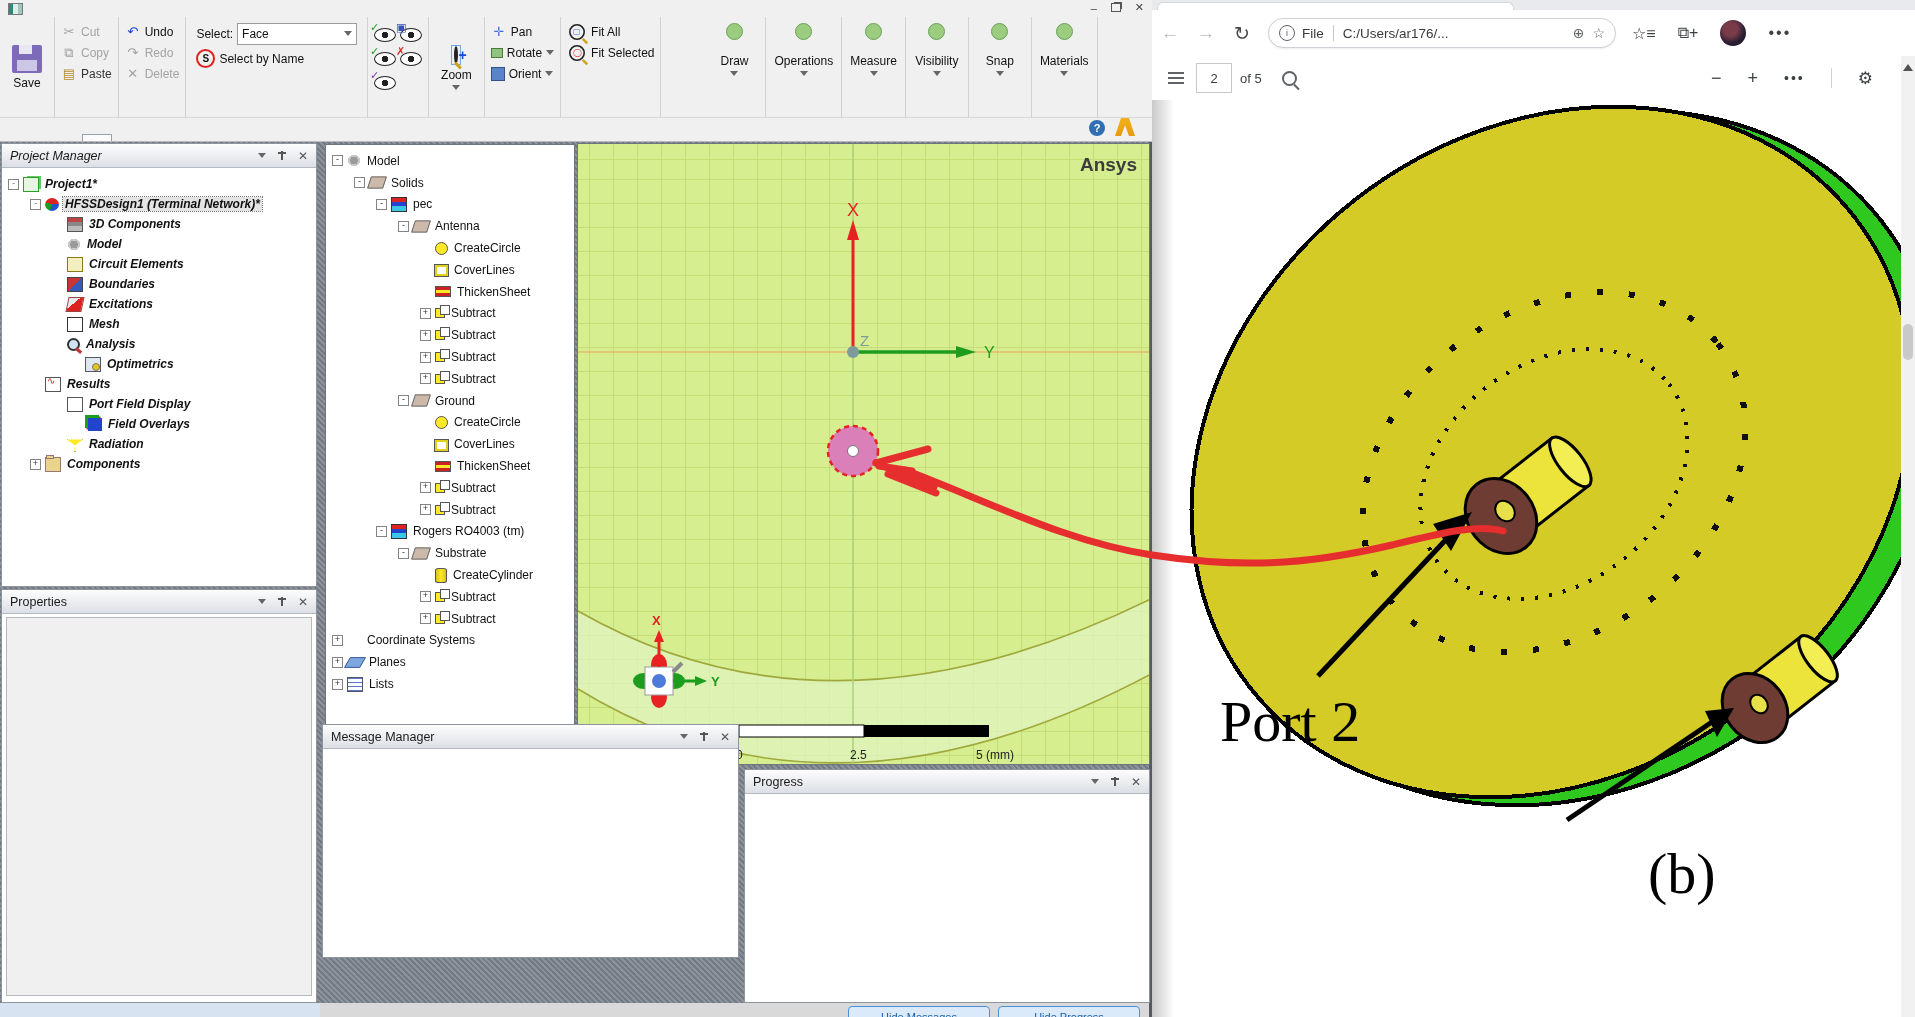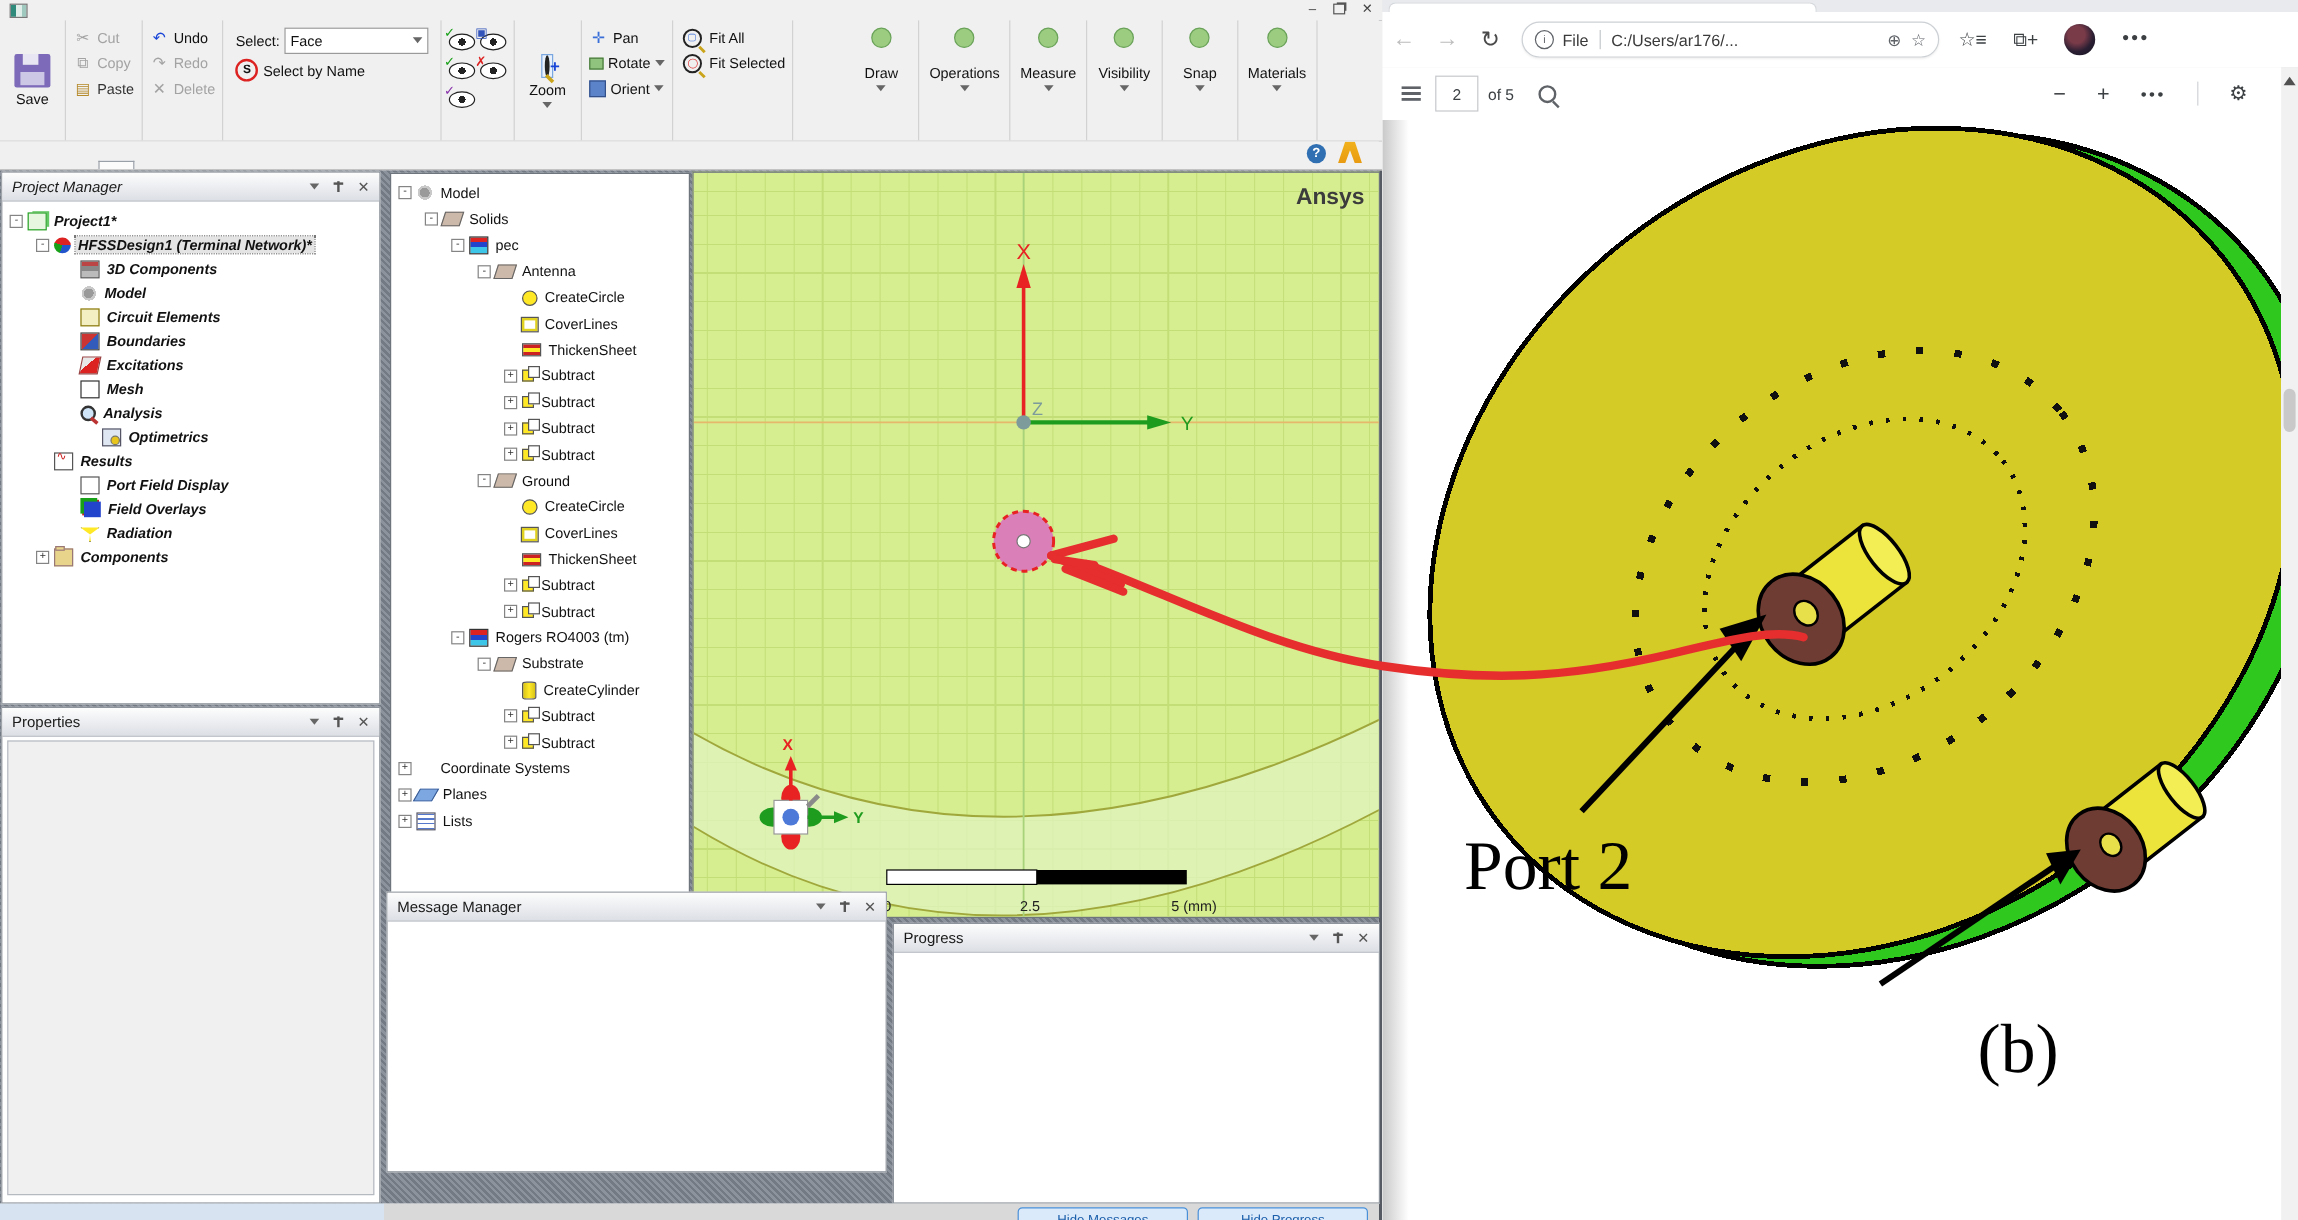"Field Overlays" div.trowi { padding-left: 50px -> 68px }
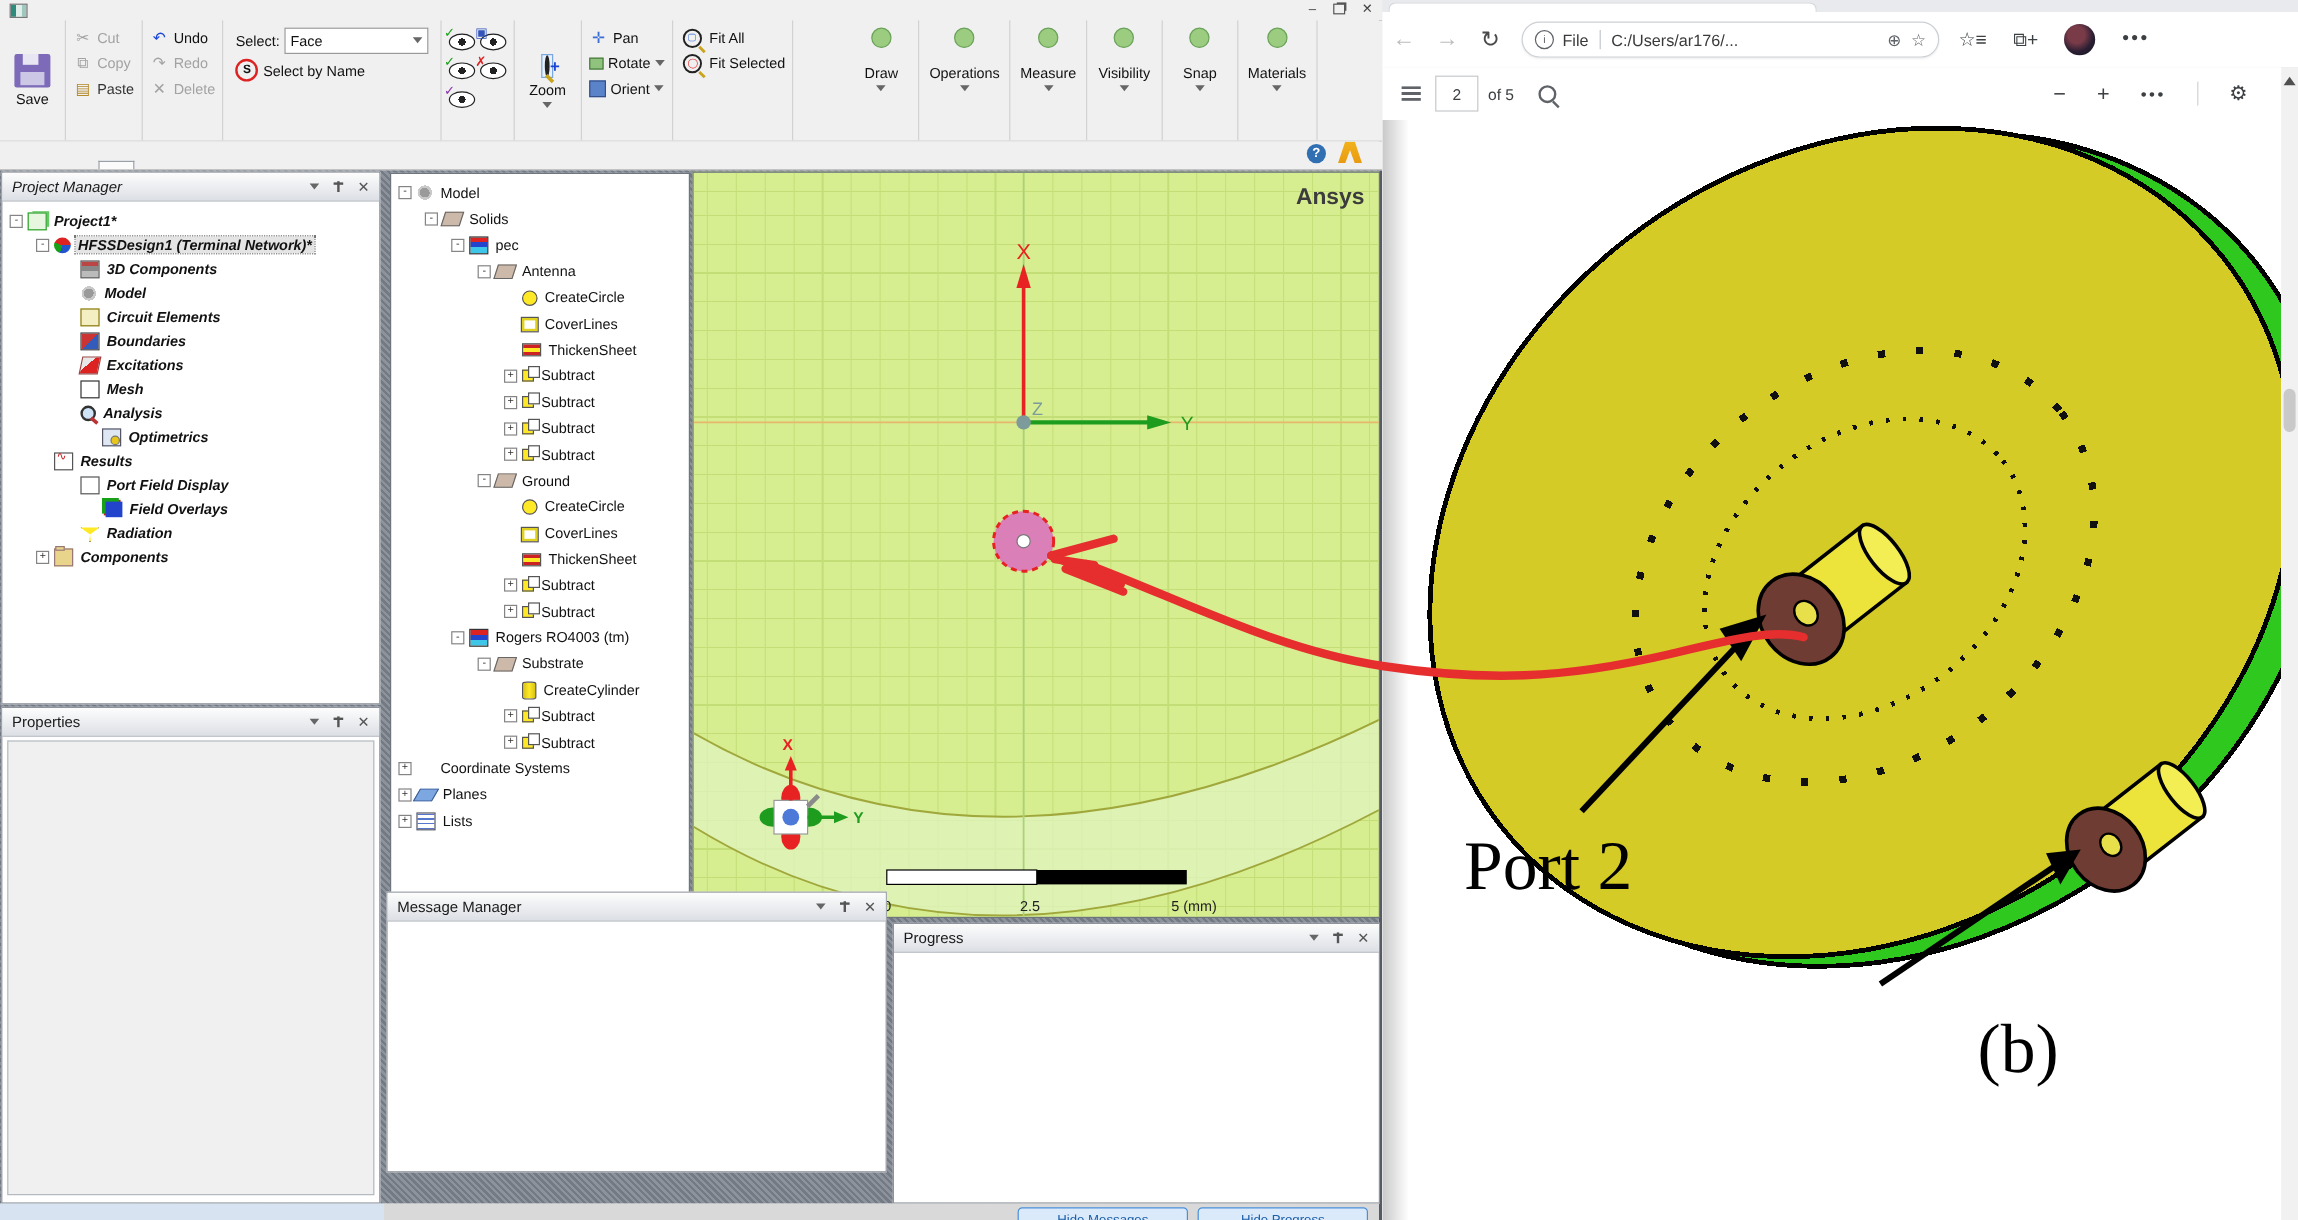"Message Manager" div.abs { top: 743px -> 724px }
